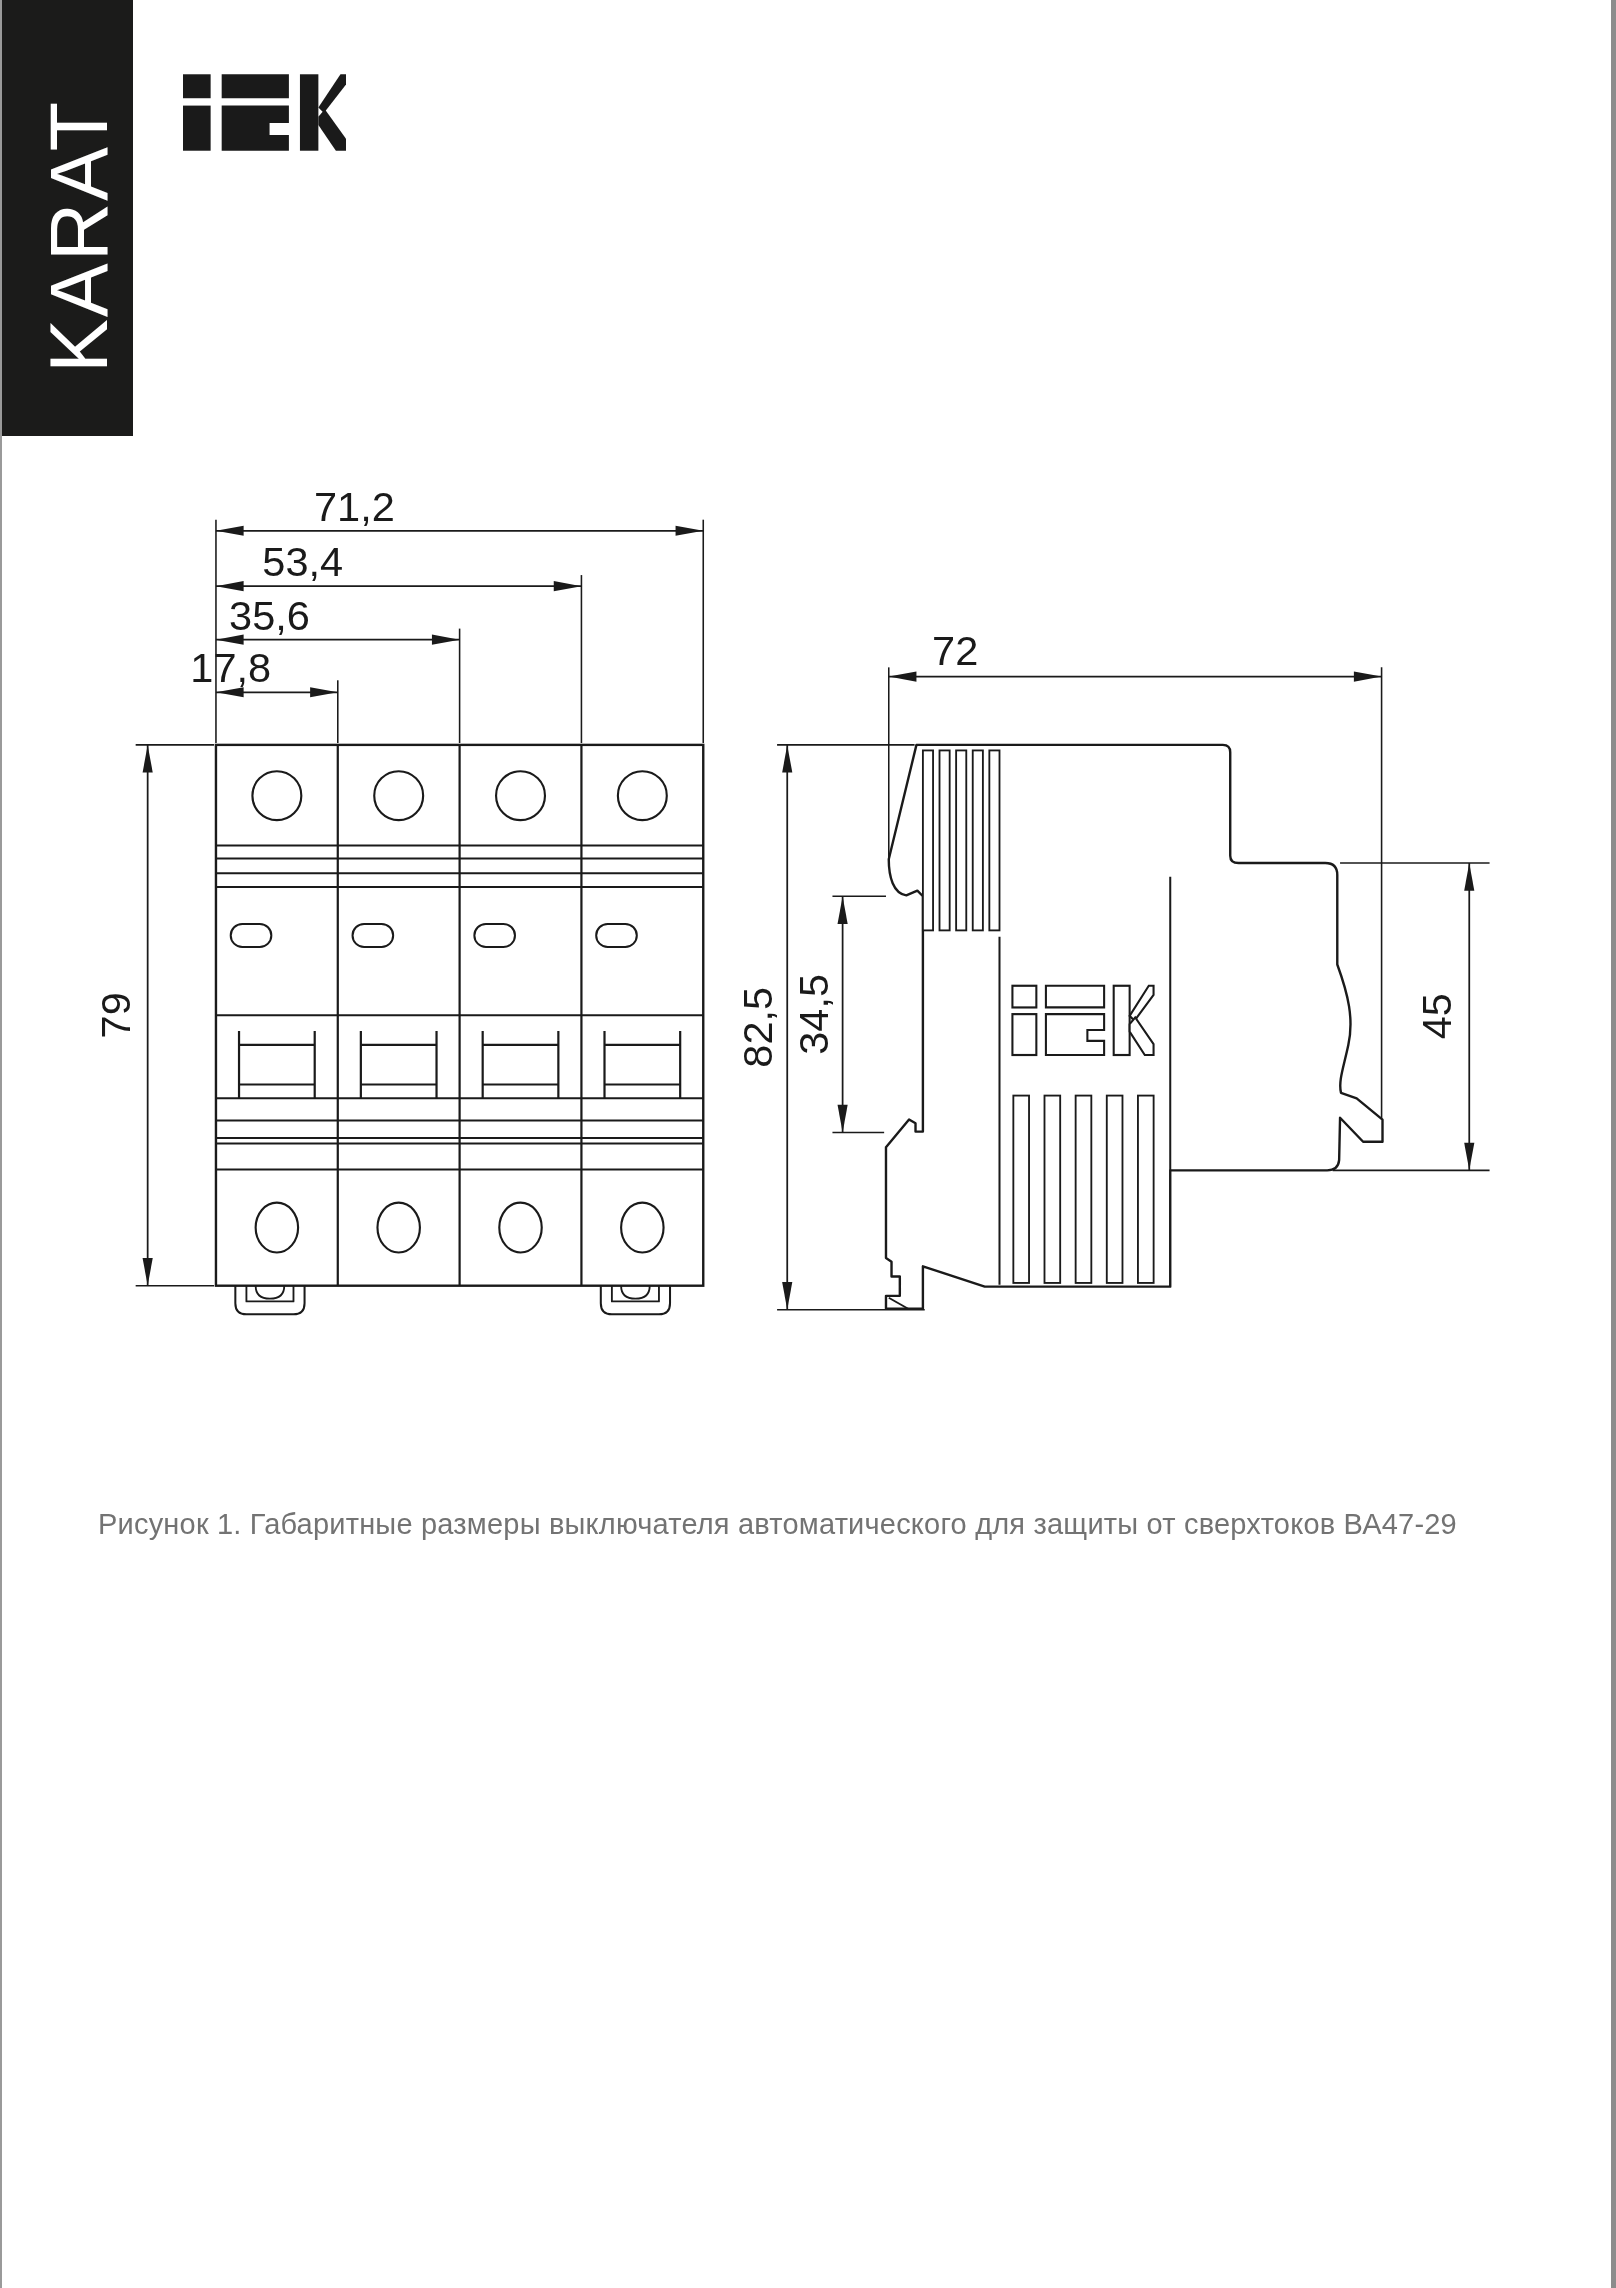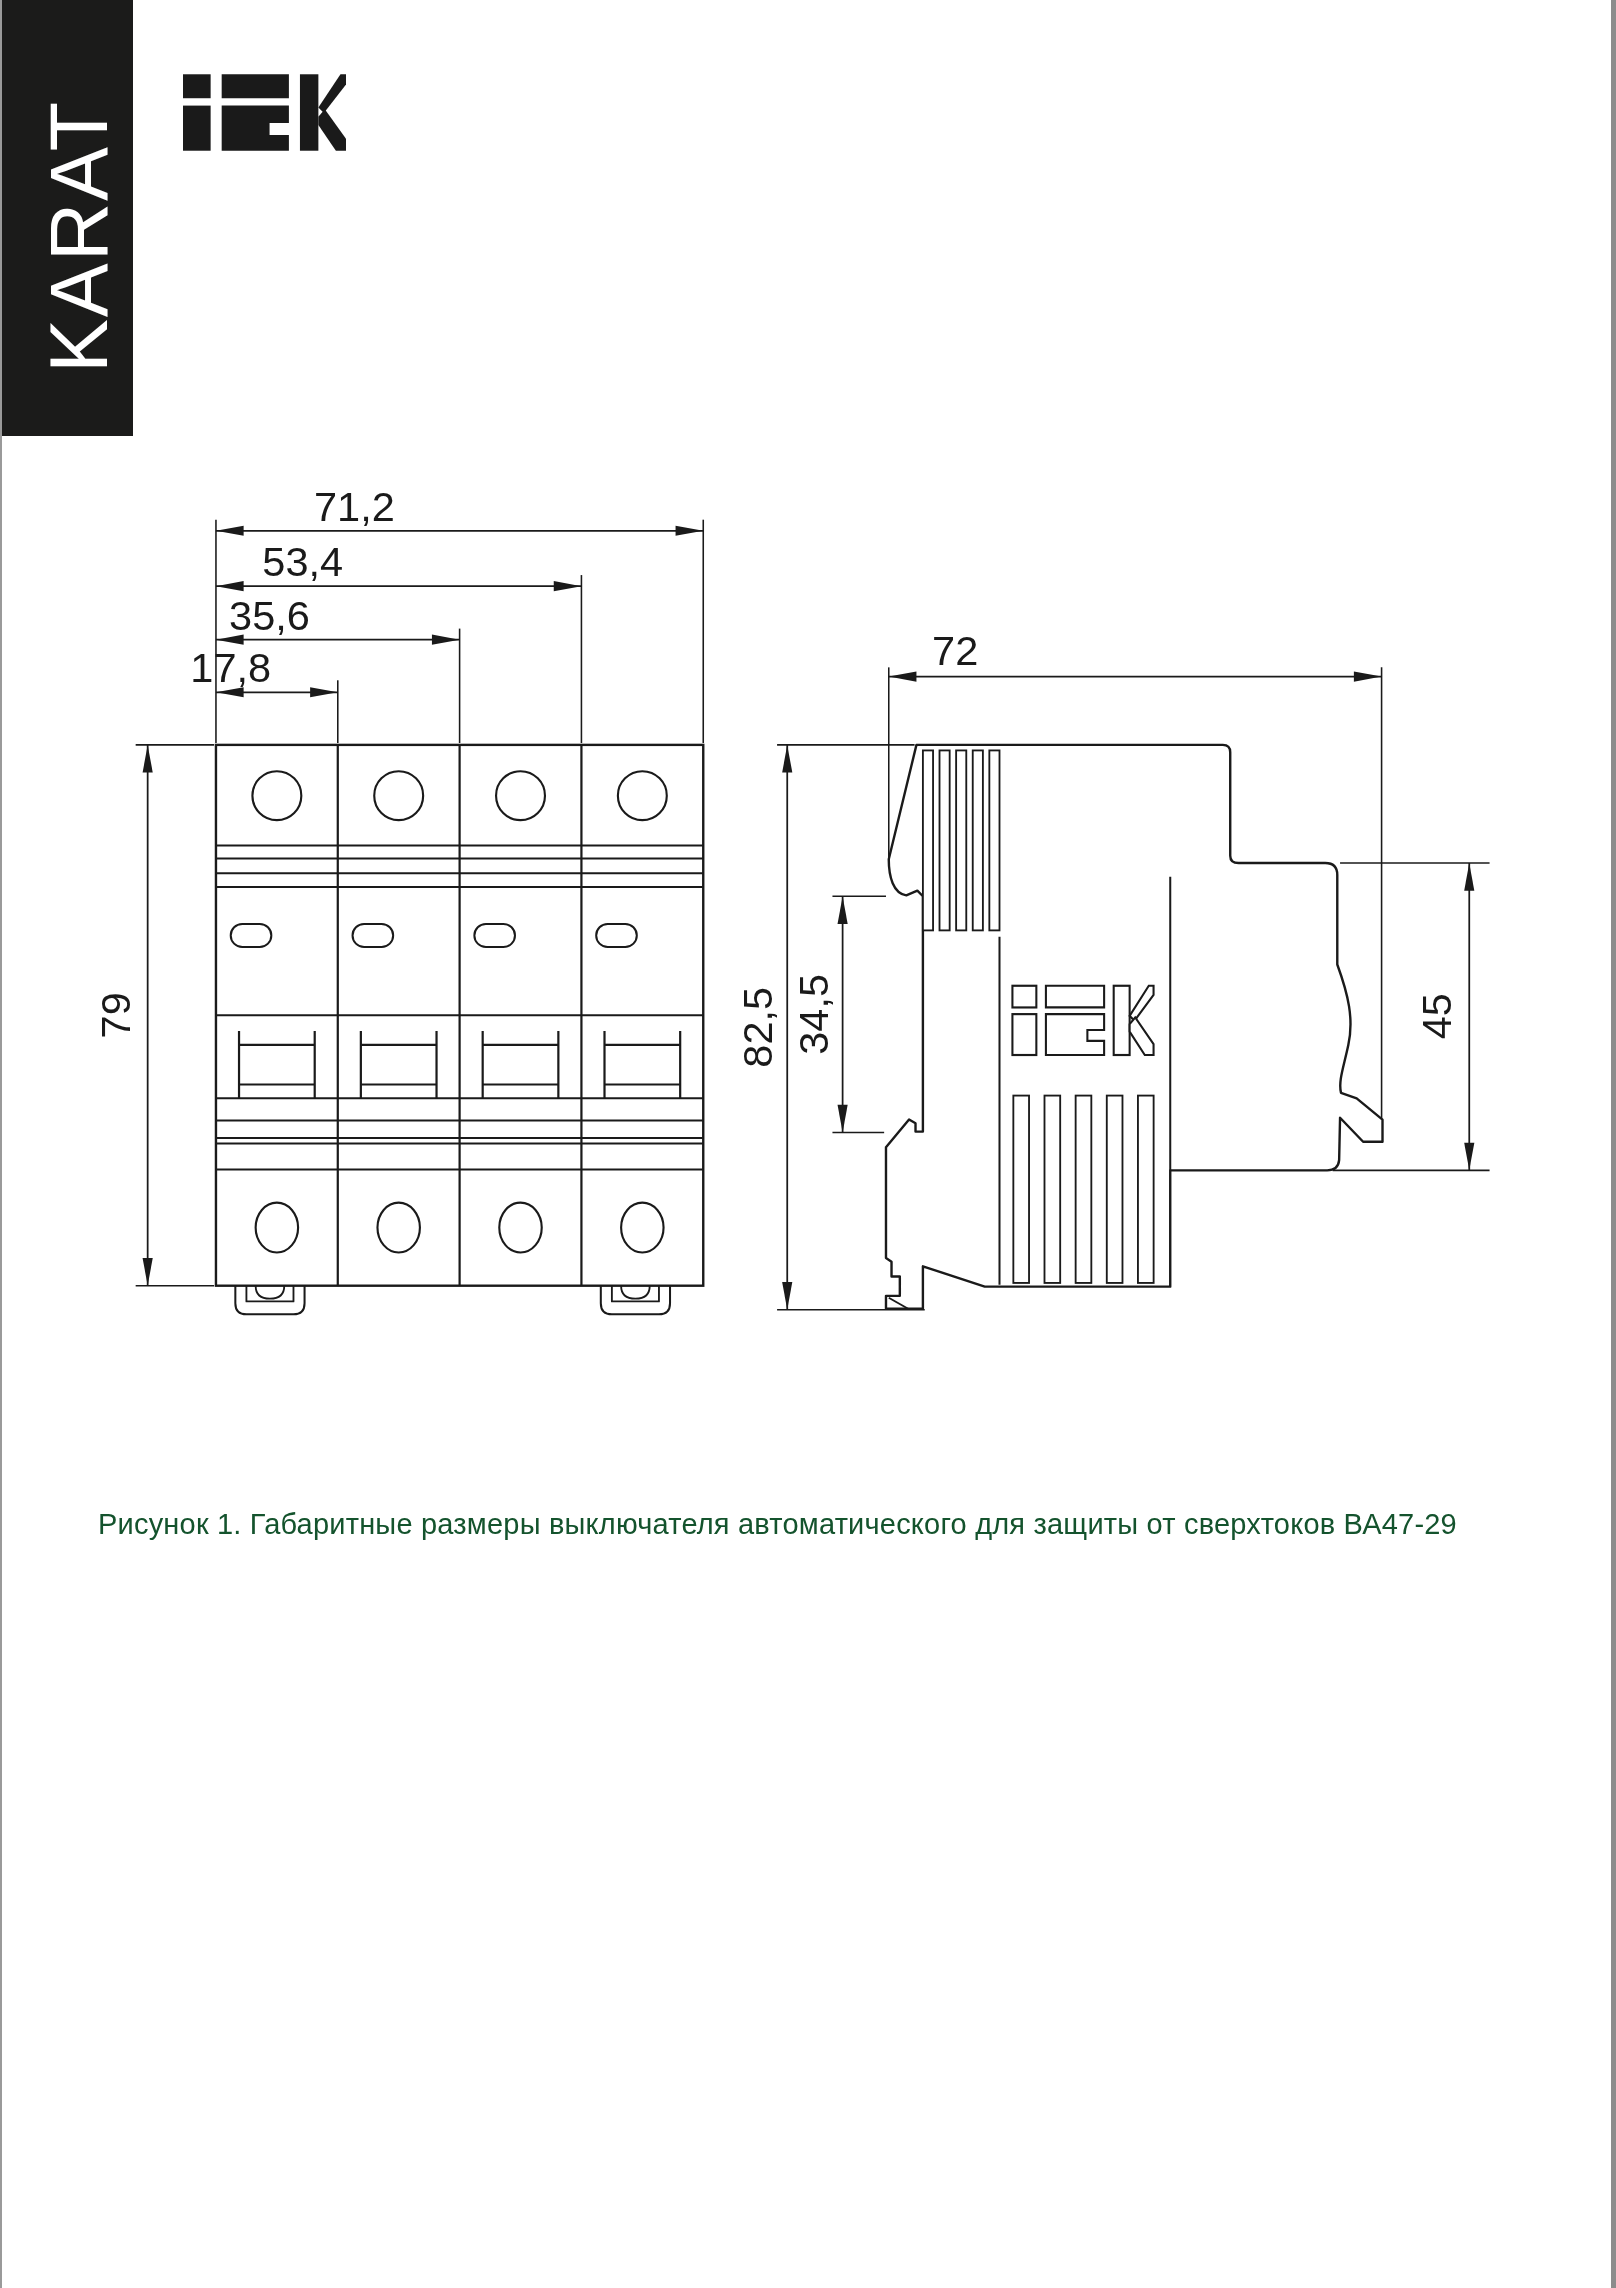"Рисунок 1. Габаритные размеры" .caption { color: #14532d -> #737373 }
